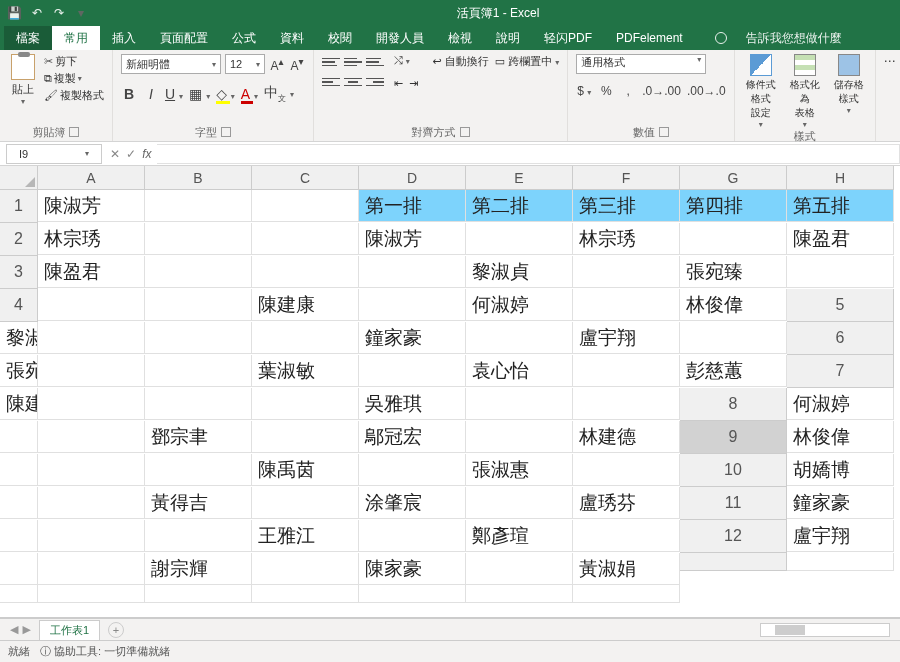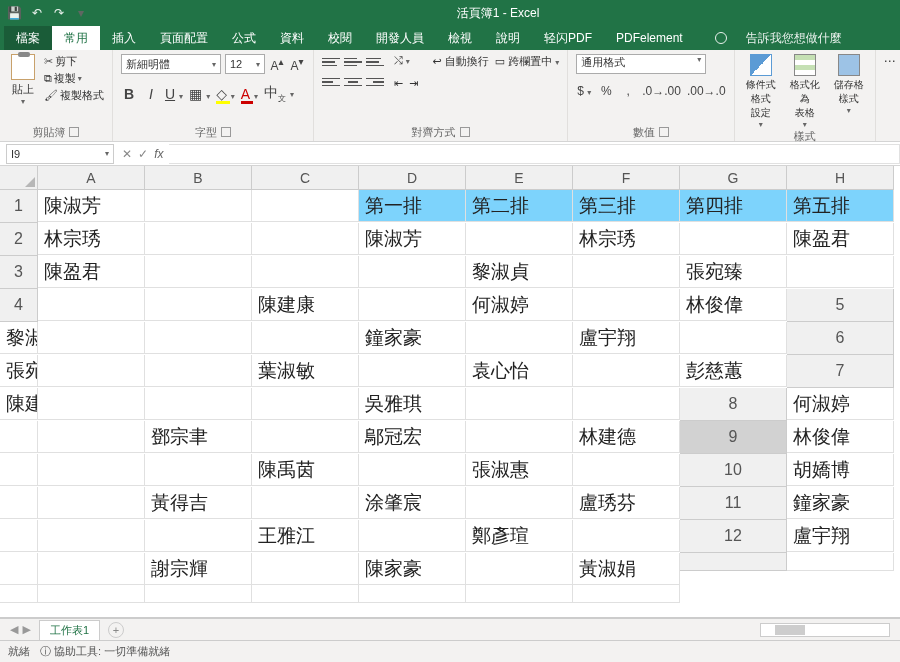"I9" .namebox { padding: 0 4px -> 0 12px; width: 108px -> 96px }
